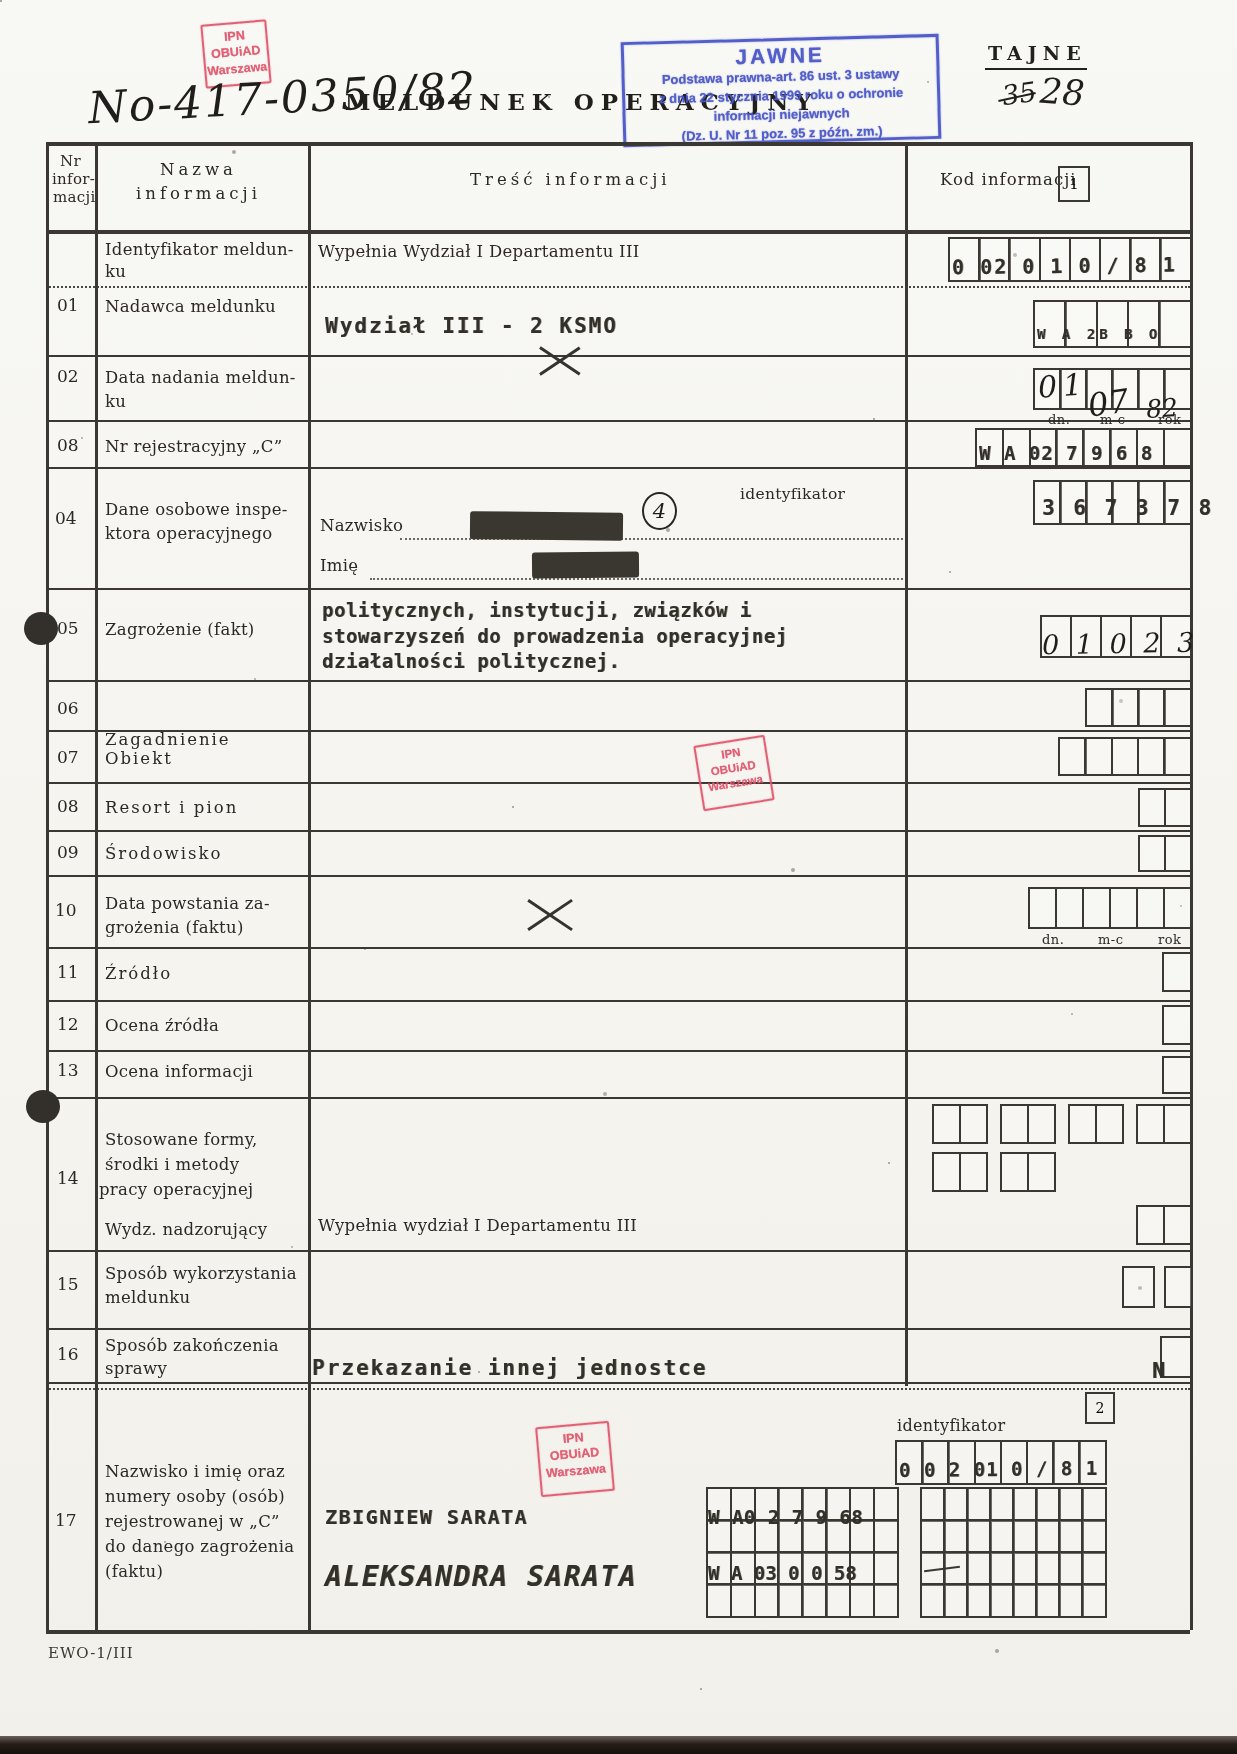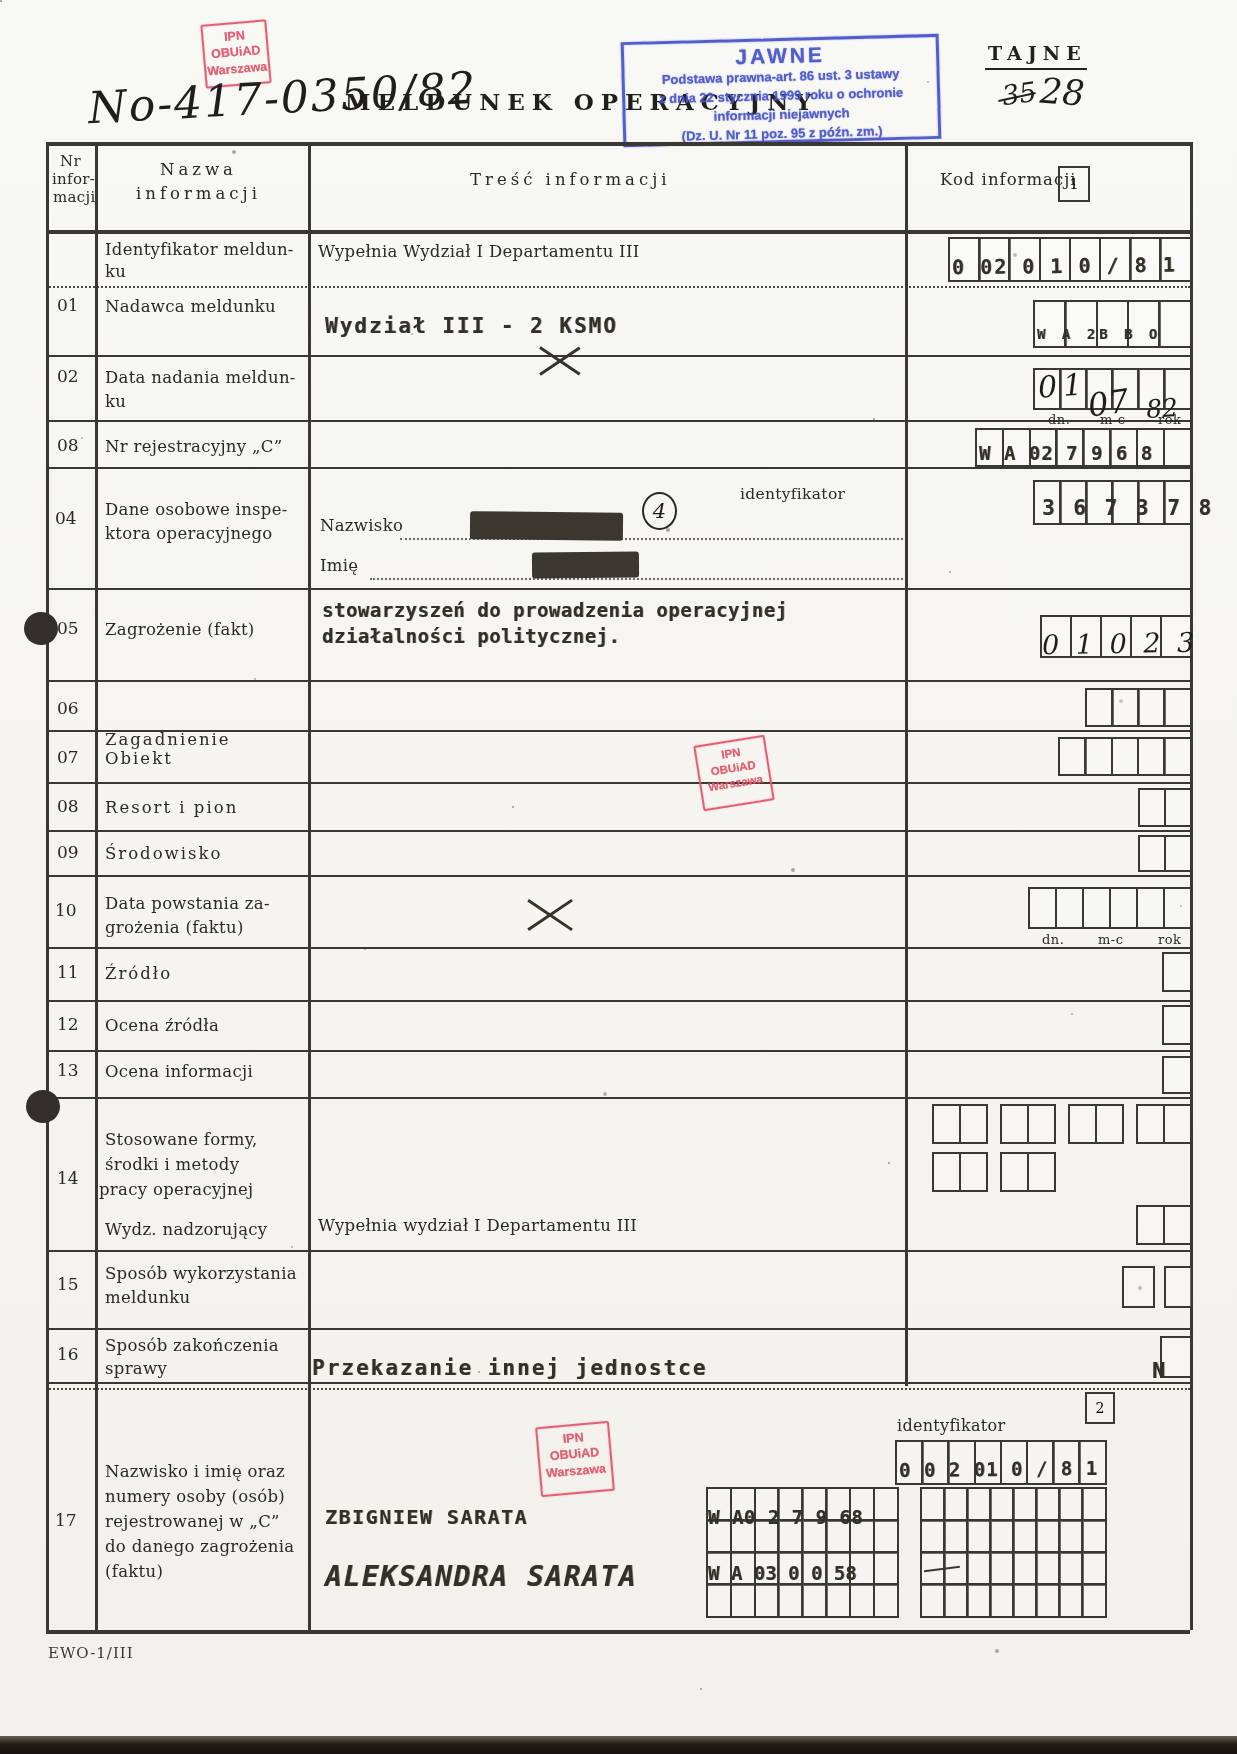"politycznych, instytucji, związków i" span.typed { html: none -> <span>politycznych, instytucji, związków i</span> }
